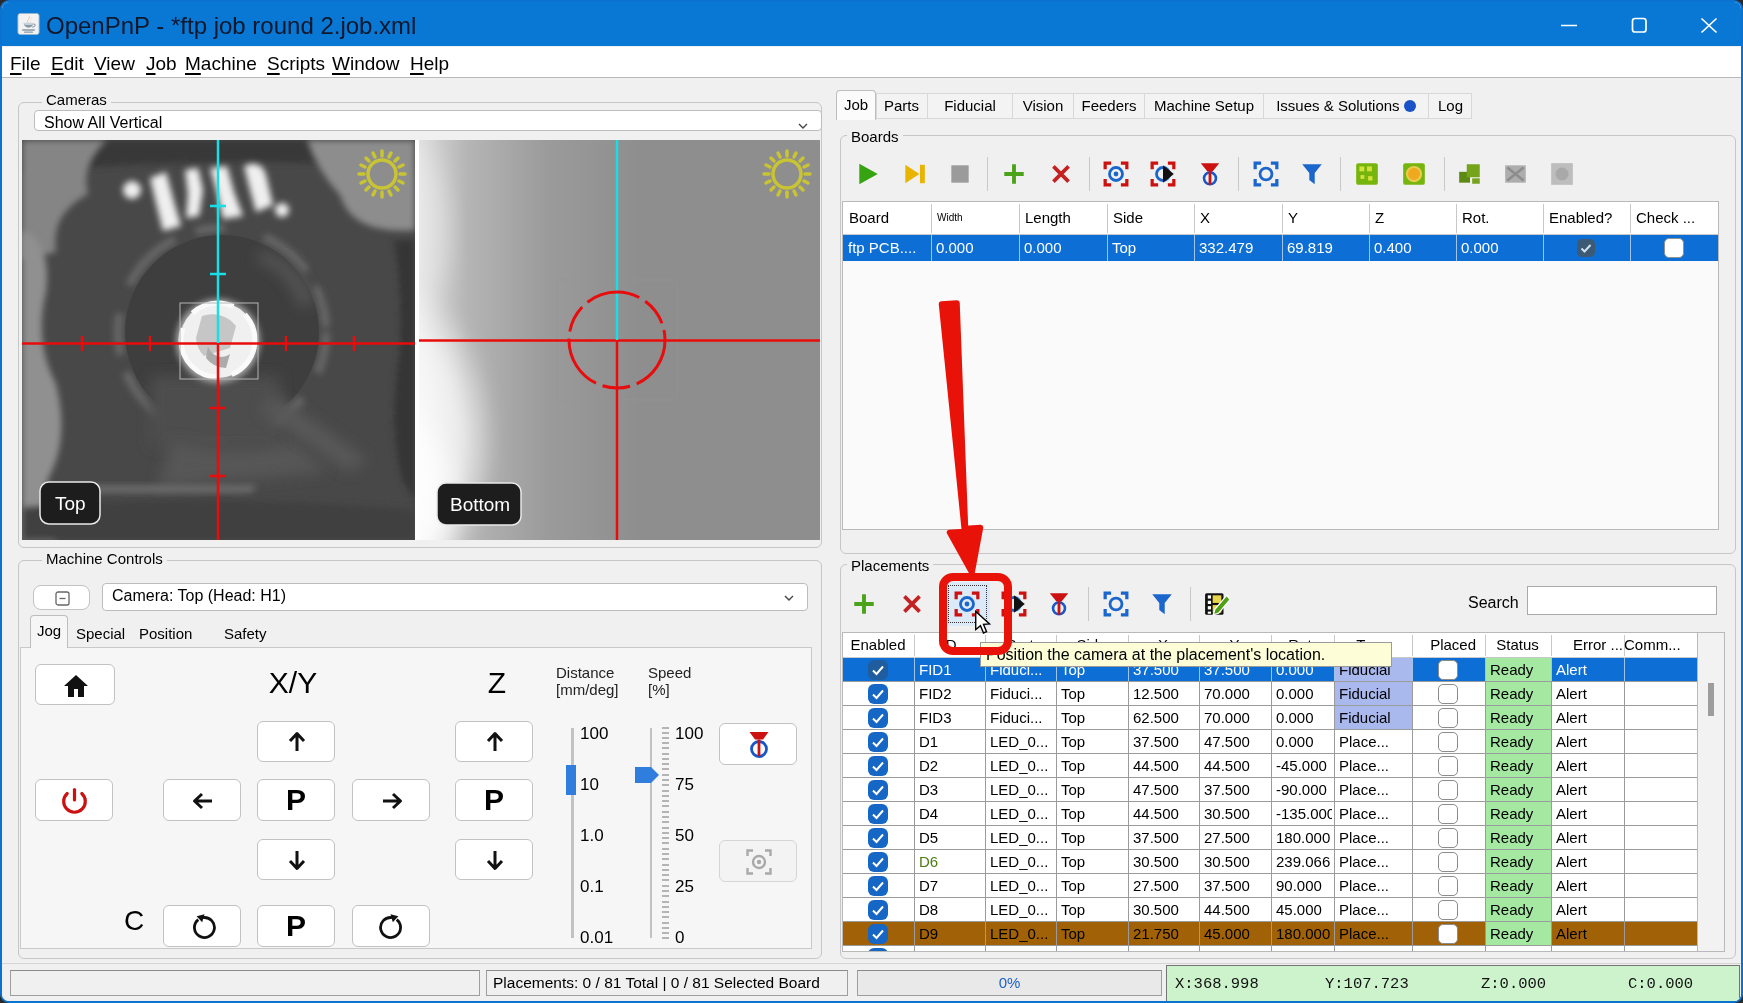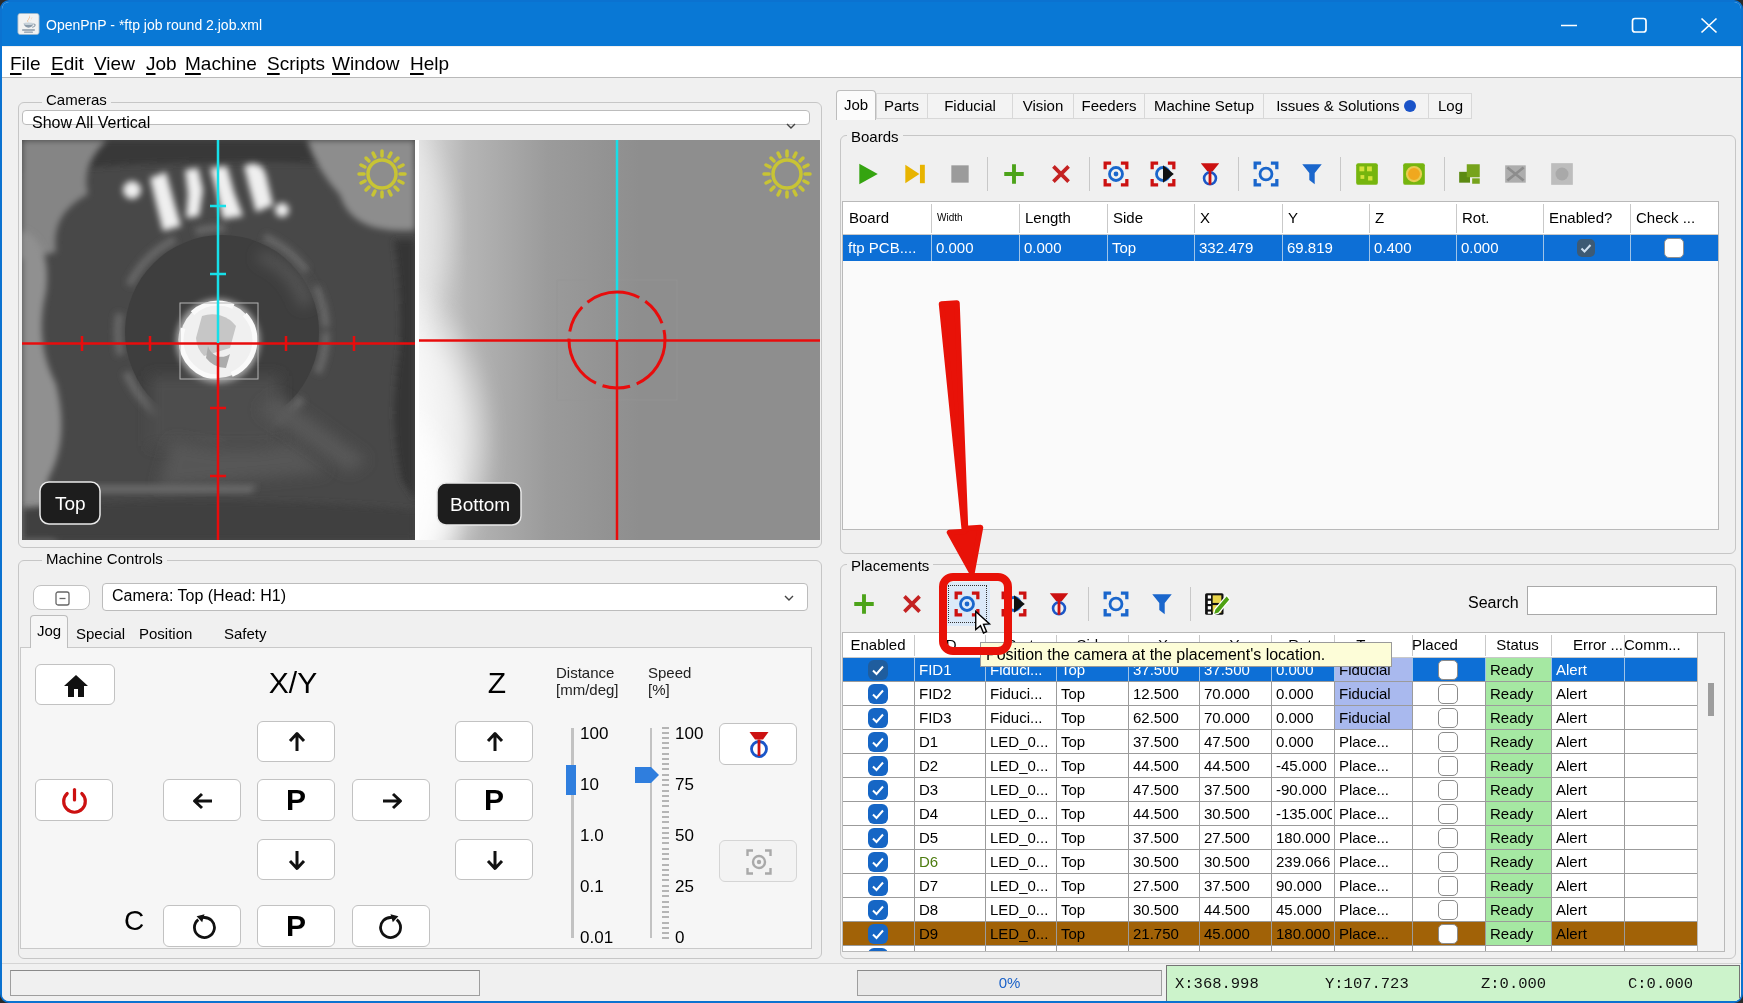"OpenPnP - *ftp job round" #title { color: #ffffff -> #0f172a; font-size: 14px -> 24px }
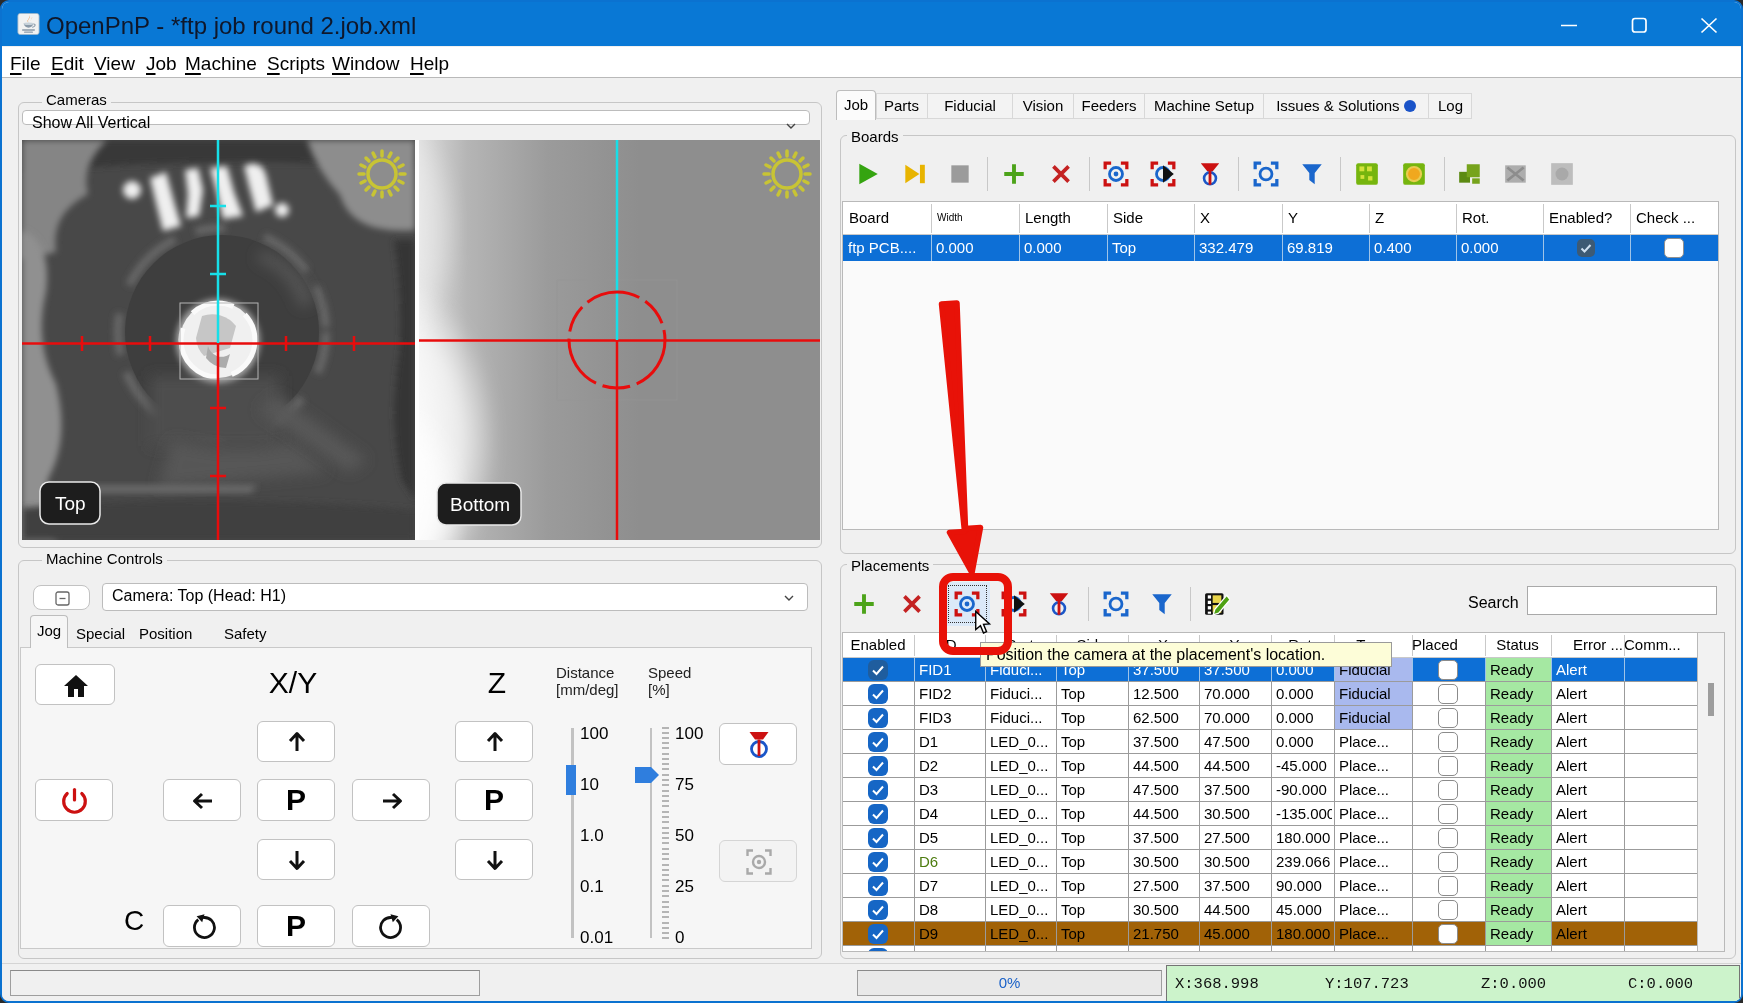"Show All Vertical" div.combo { height: 15px -> 21px; left: 20px -> 32px }
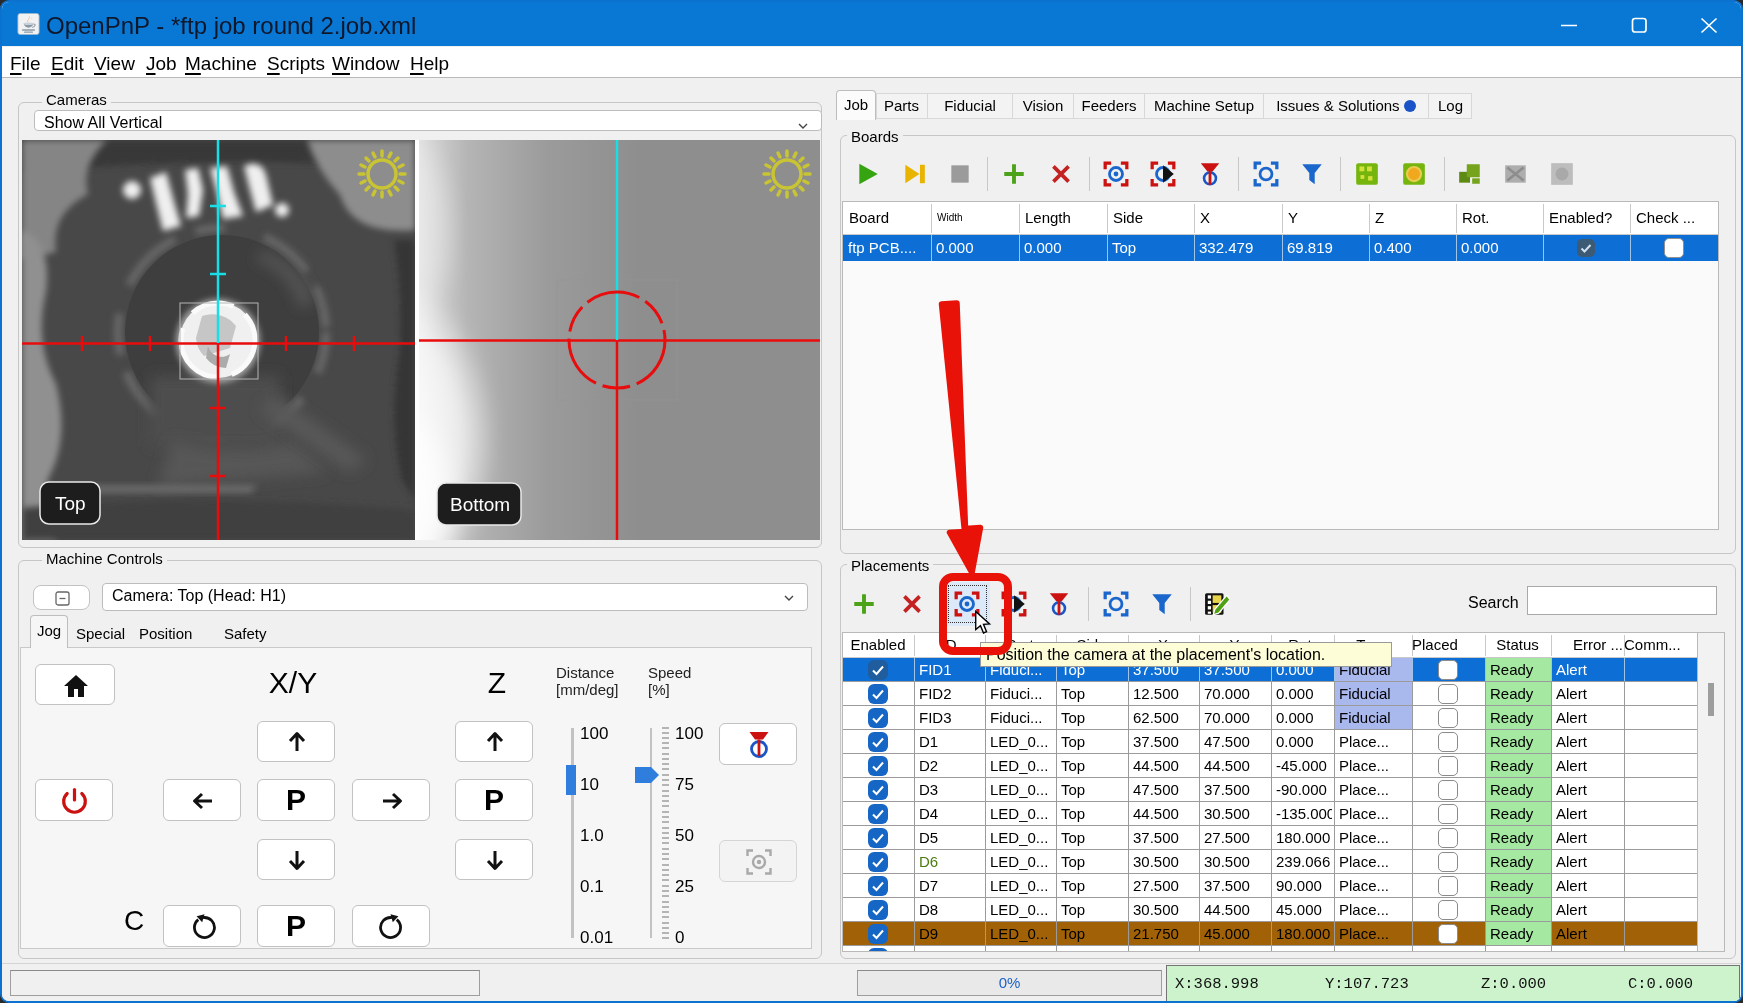"Placed" div.cell { text-align: left -> right }
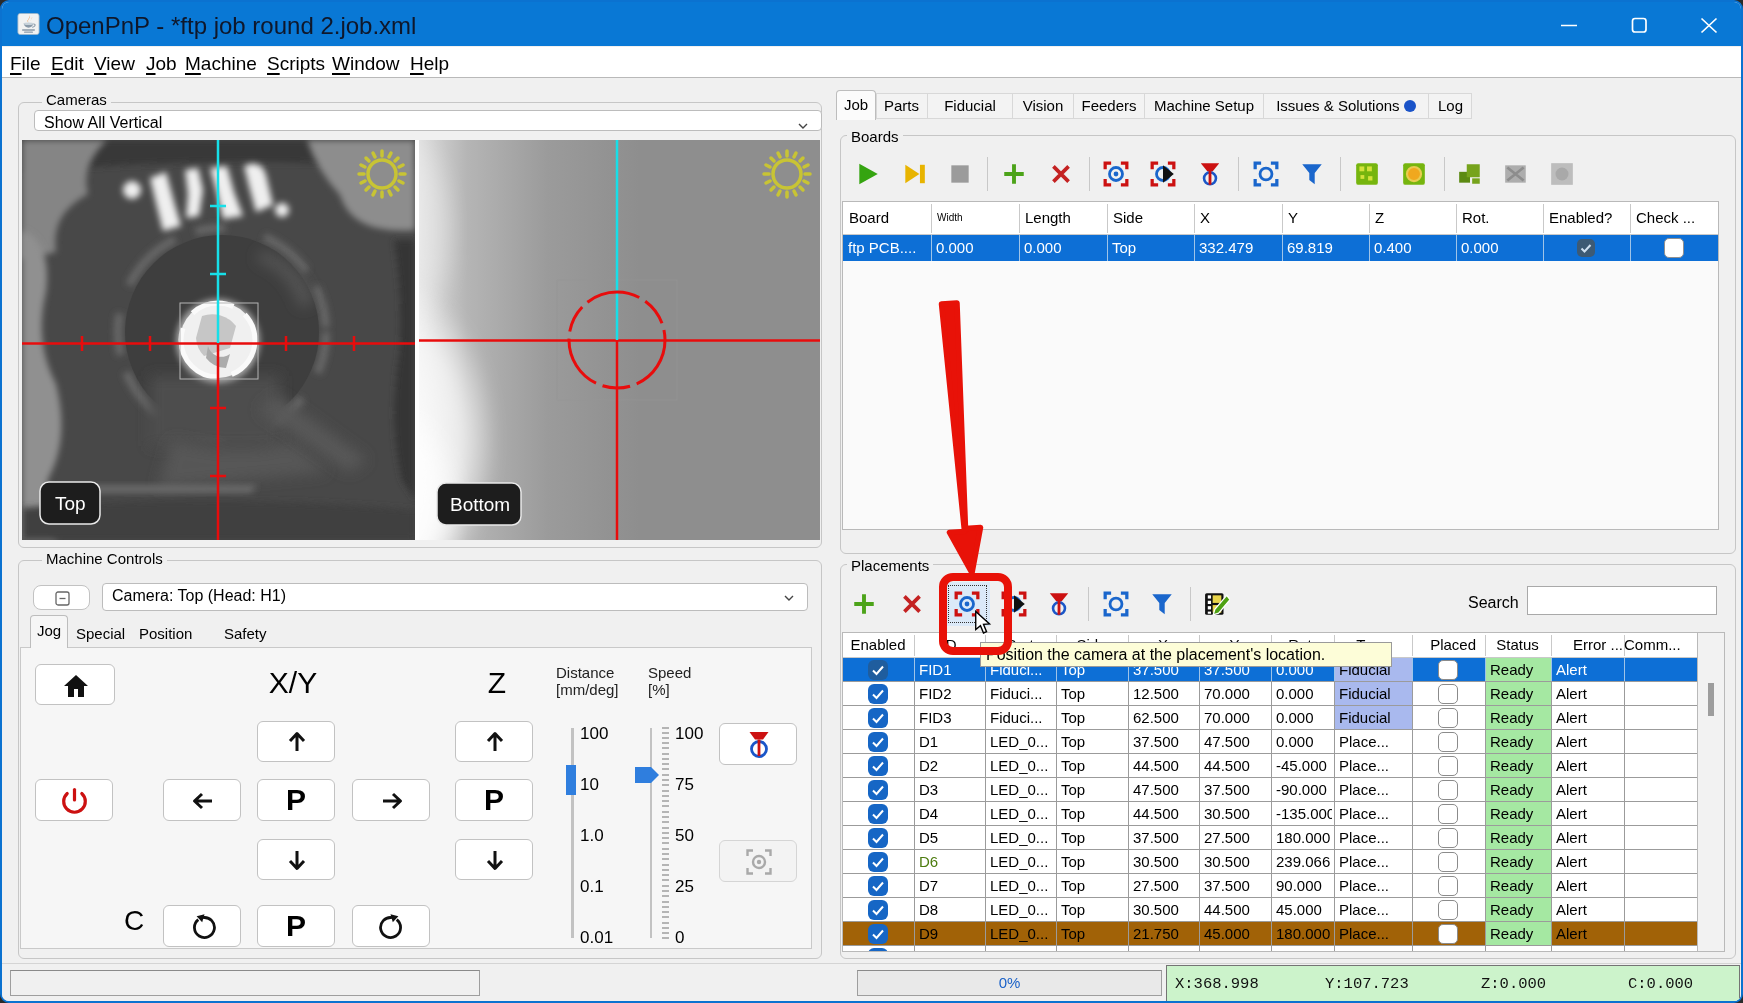"Placements: 0 / 81 Total" div.sbox { html: none -> <div>Placements: 0 / 81 Total | 0 / 81 Selected Board</div> }
